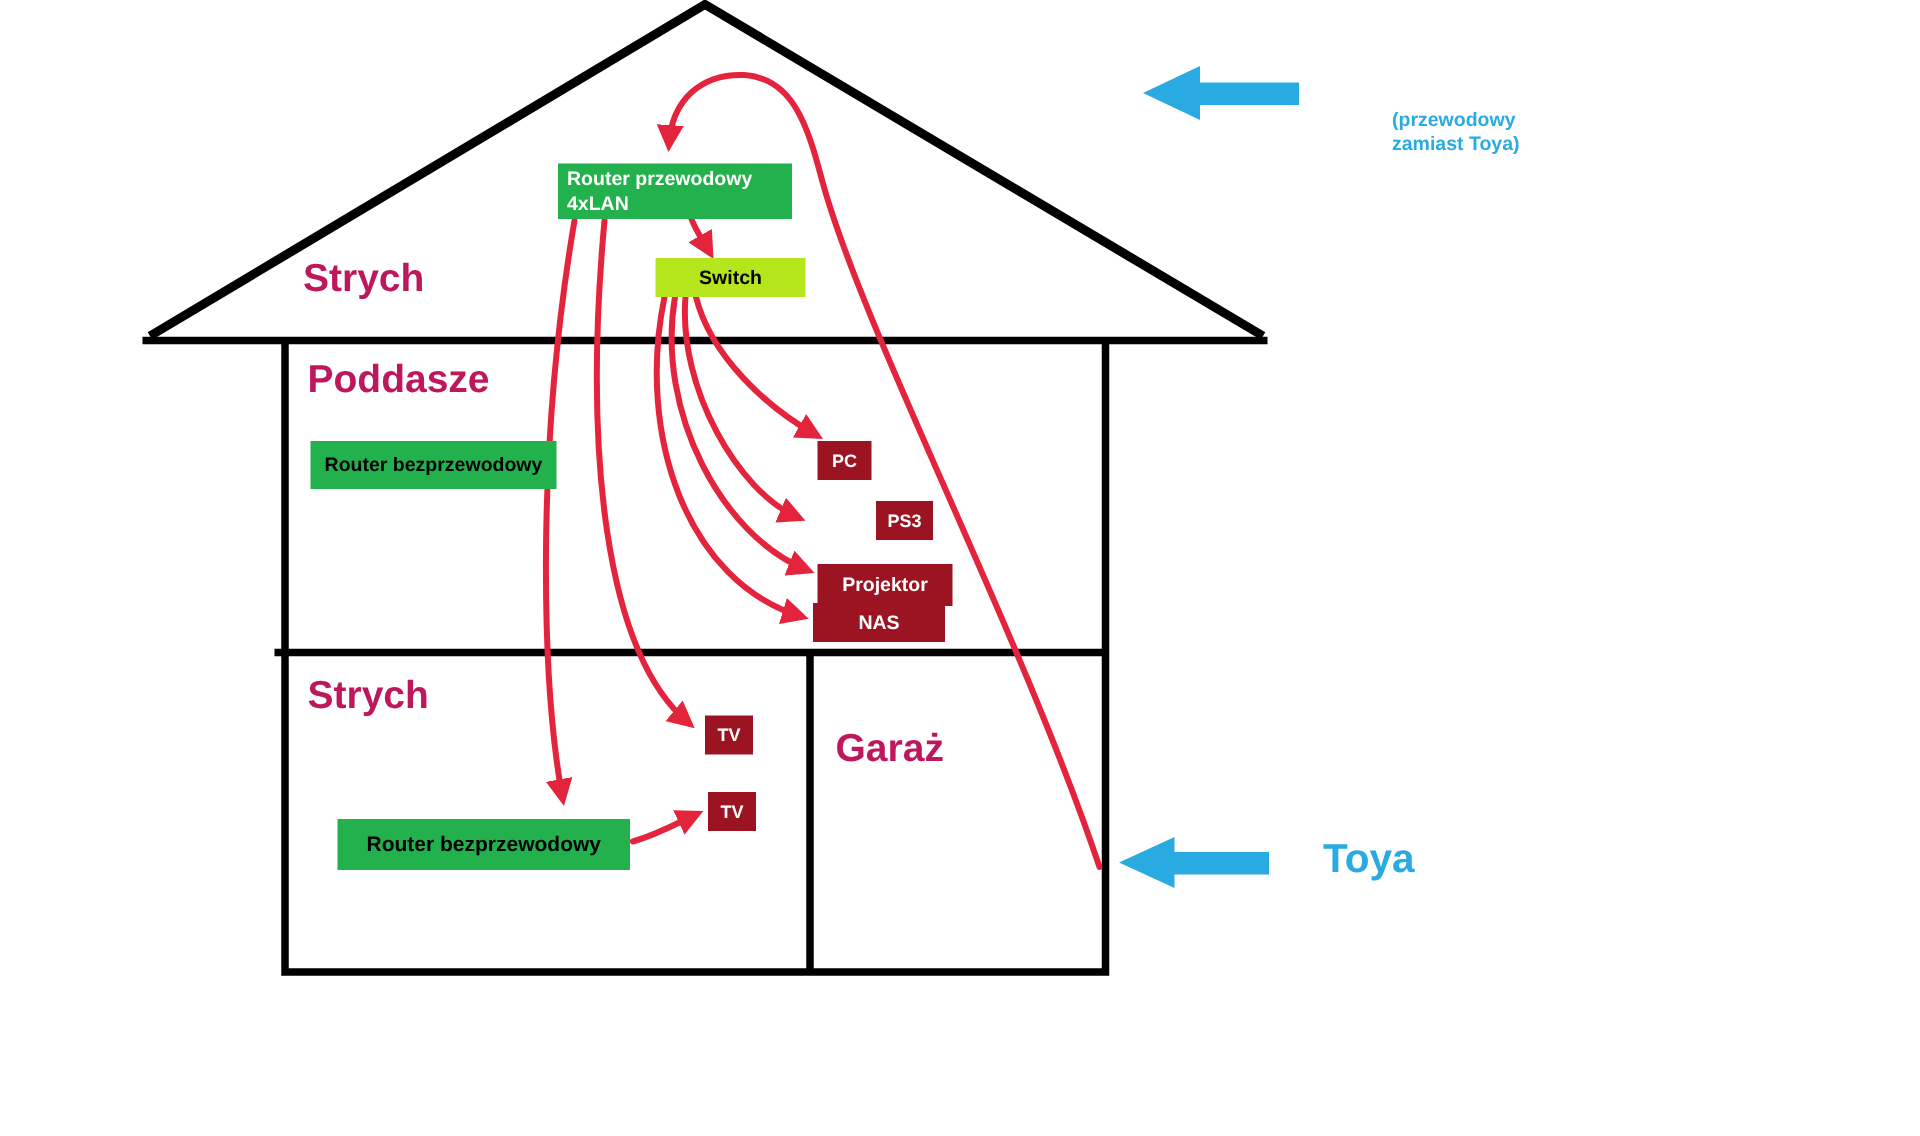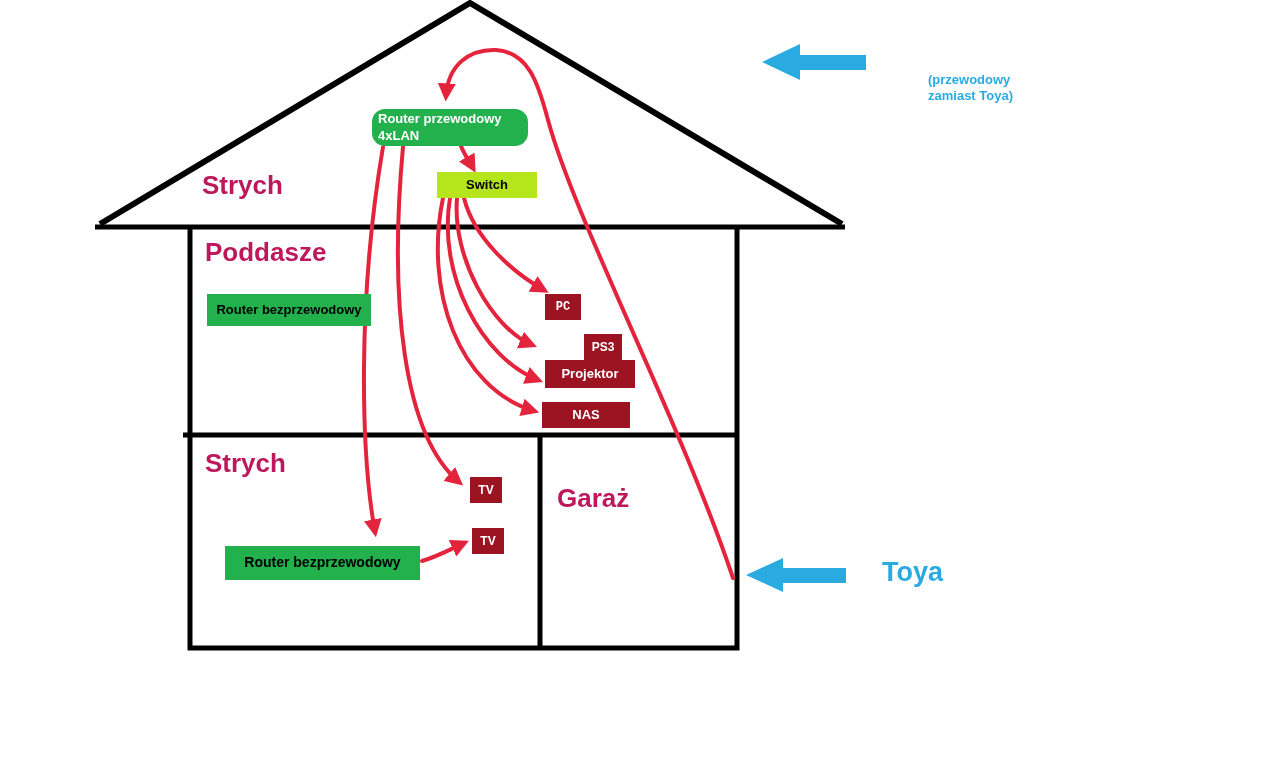"Router przewodowy" .d-router1 { border-radius: 13px -> none }
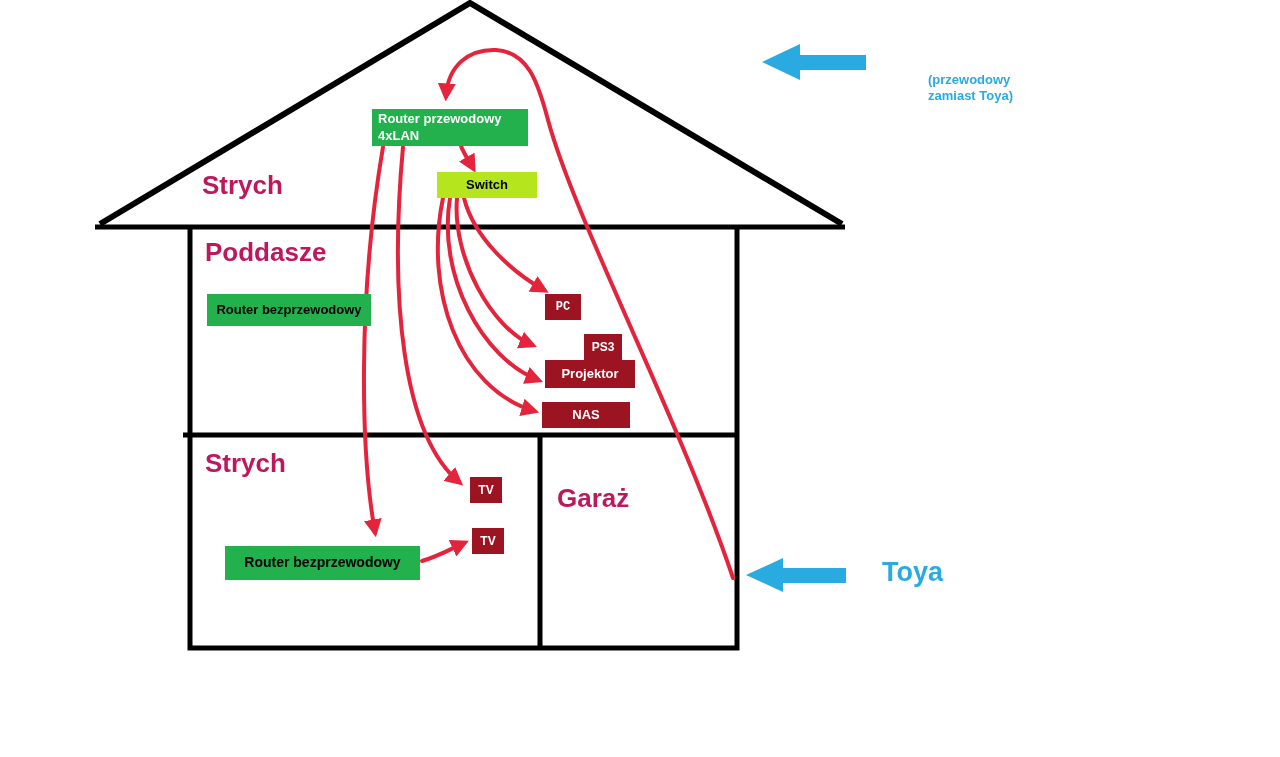"PC" .d-pc { font-family: Liberation Mono, monospace -> none }
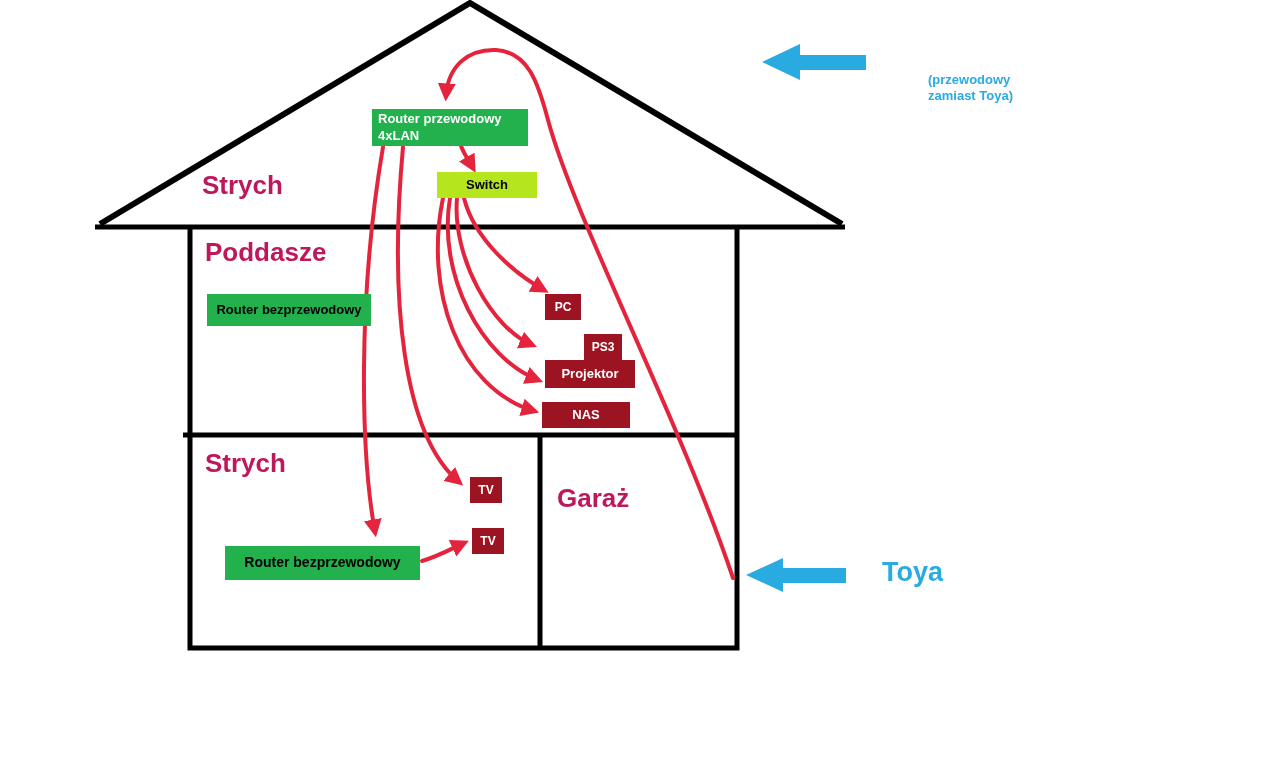"Projektor" .d-proj { top: 360px -> 376px }
